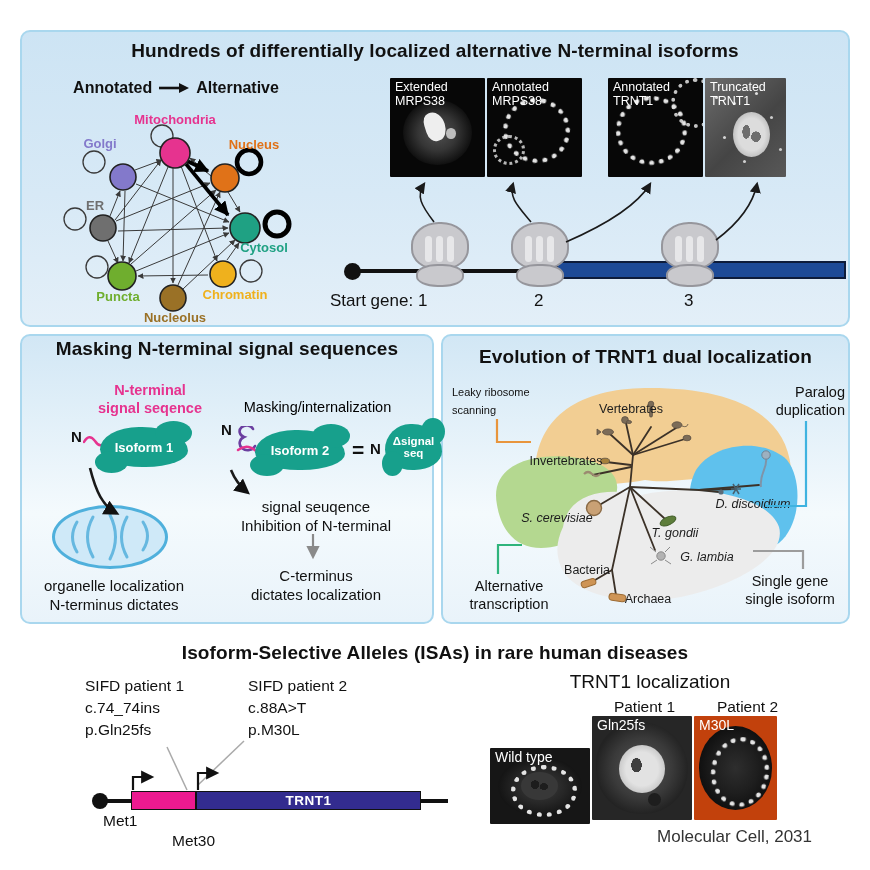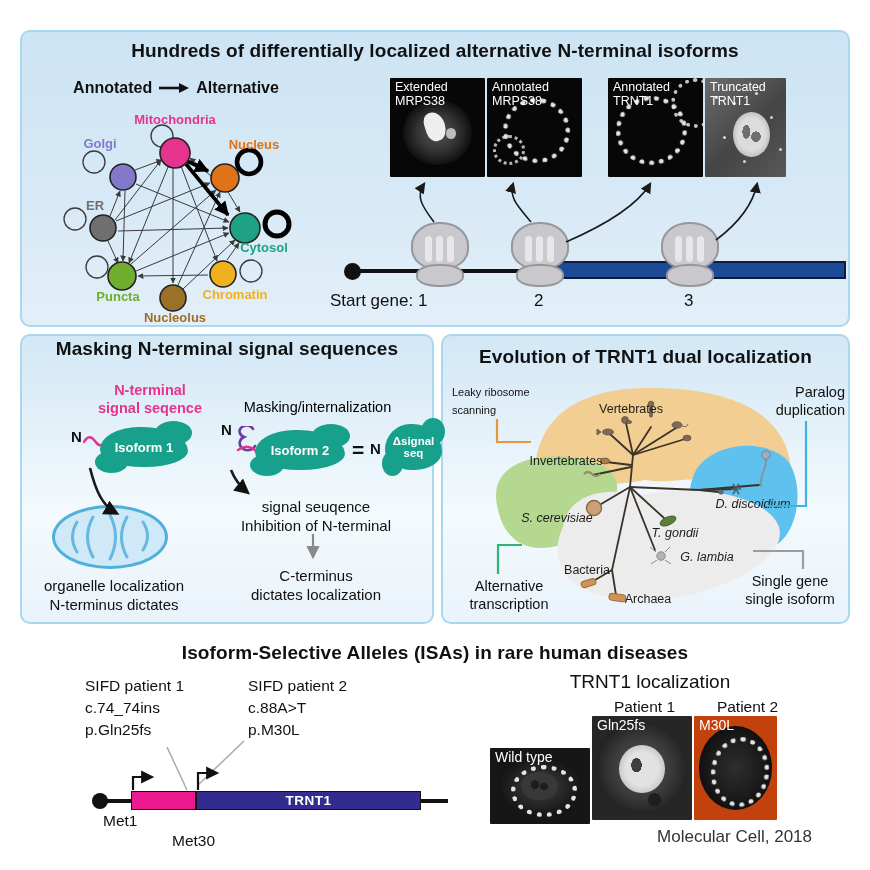"Molecular Cell, 2018" div.abs { text: 2018 -> 2031 }
